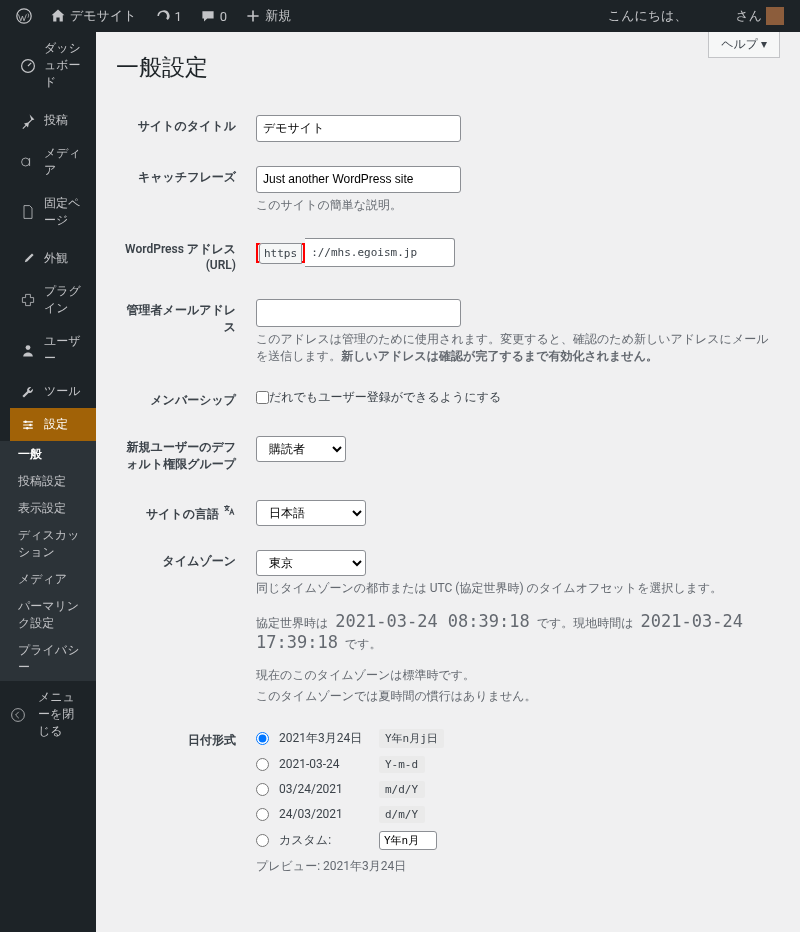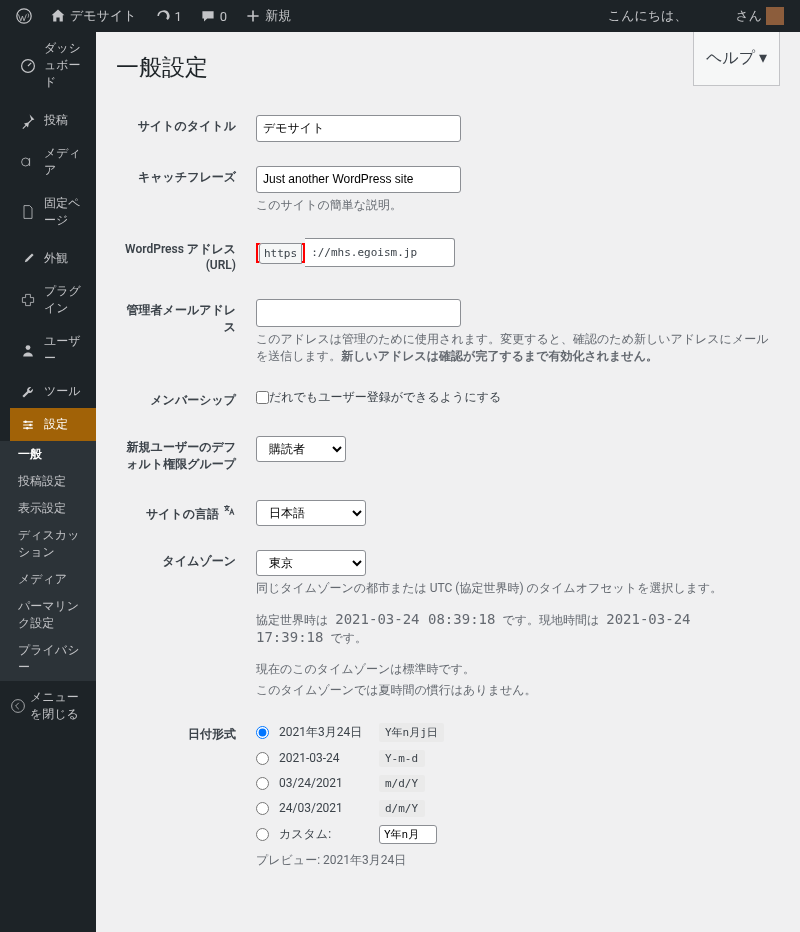"ヘルプ ▾" .help-tab { font-size: 16px -> 12px; padding: 16px 12px -> 4px 12px }
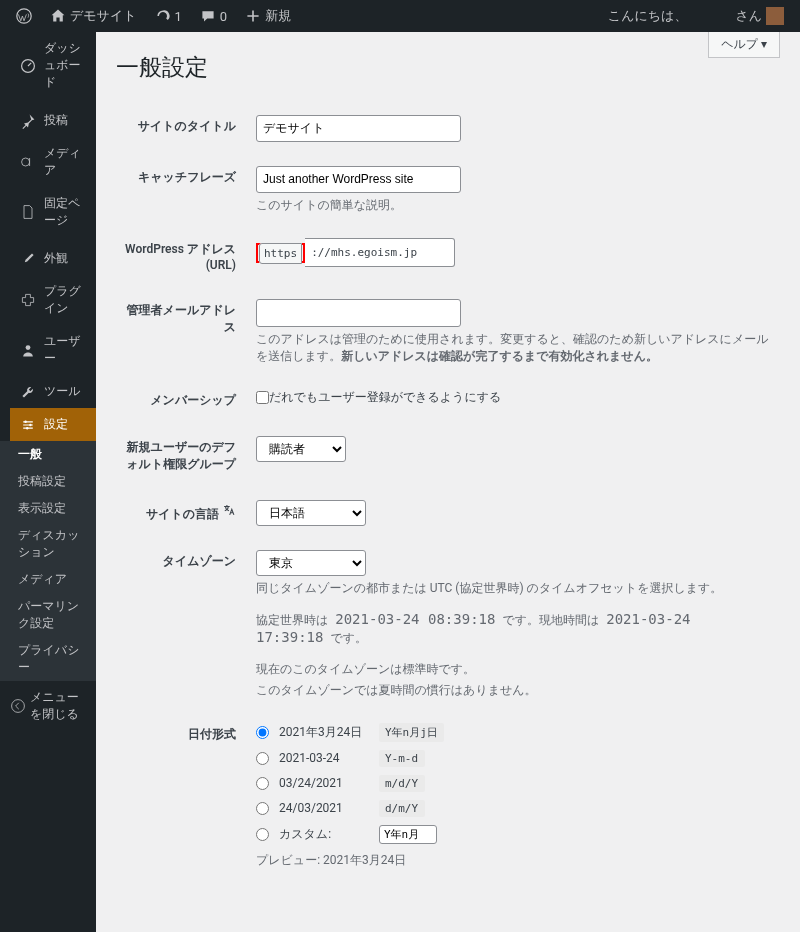"2021-03-24 08:39:18" .code { font-size: 14px -> 17px }
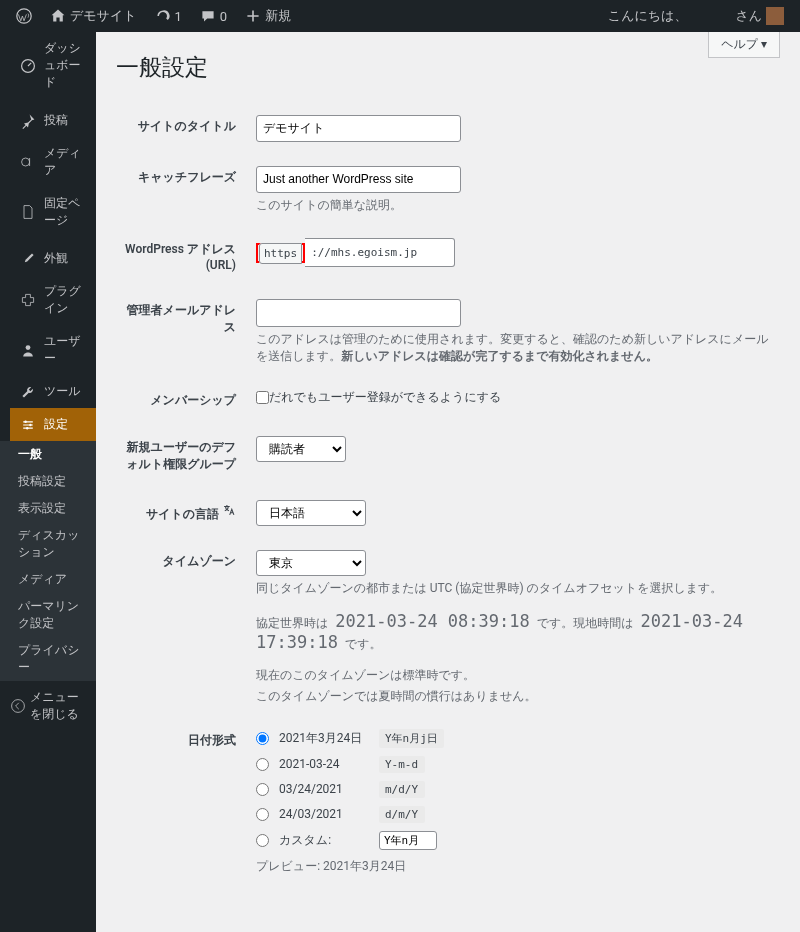"メニューを閉じる" .collapse { gap: 4px -> 12px }
